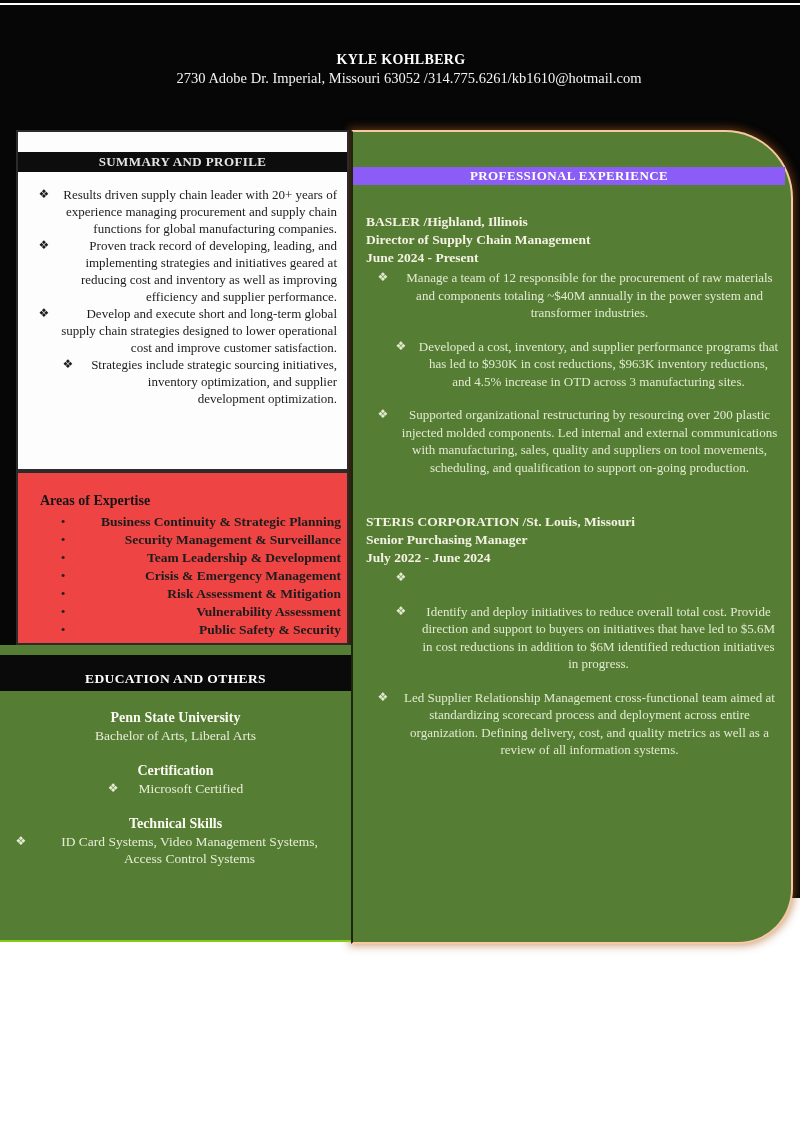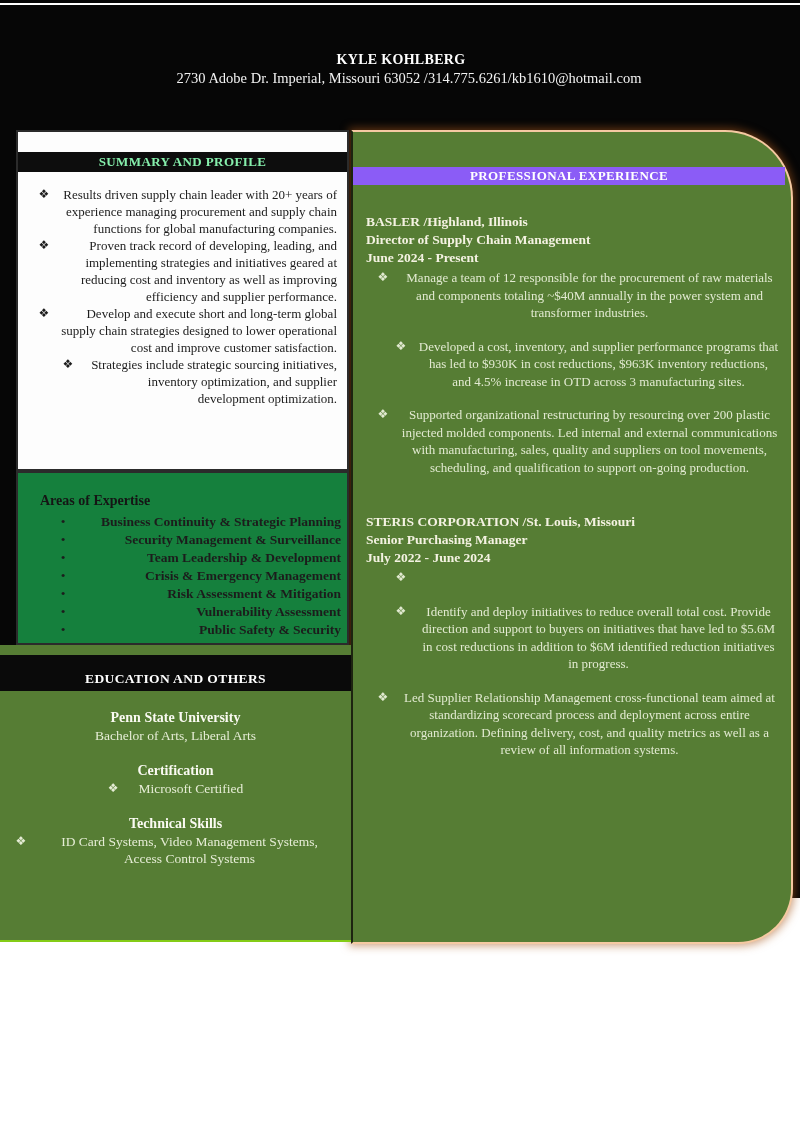"SUMMARY AND PROFILE" .sum-bar { color: #86efac -> #e5e5e5 }
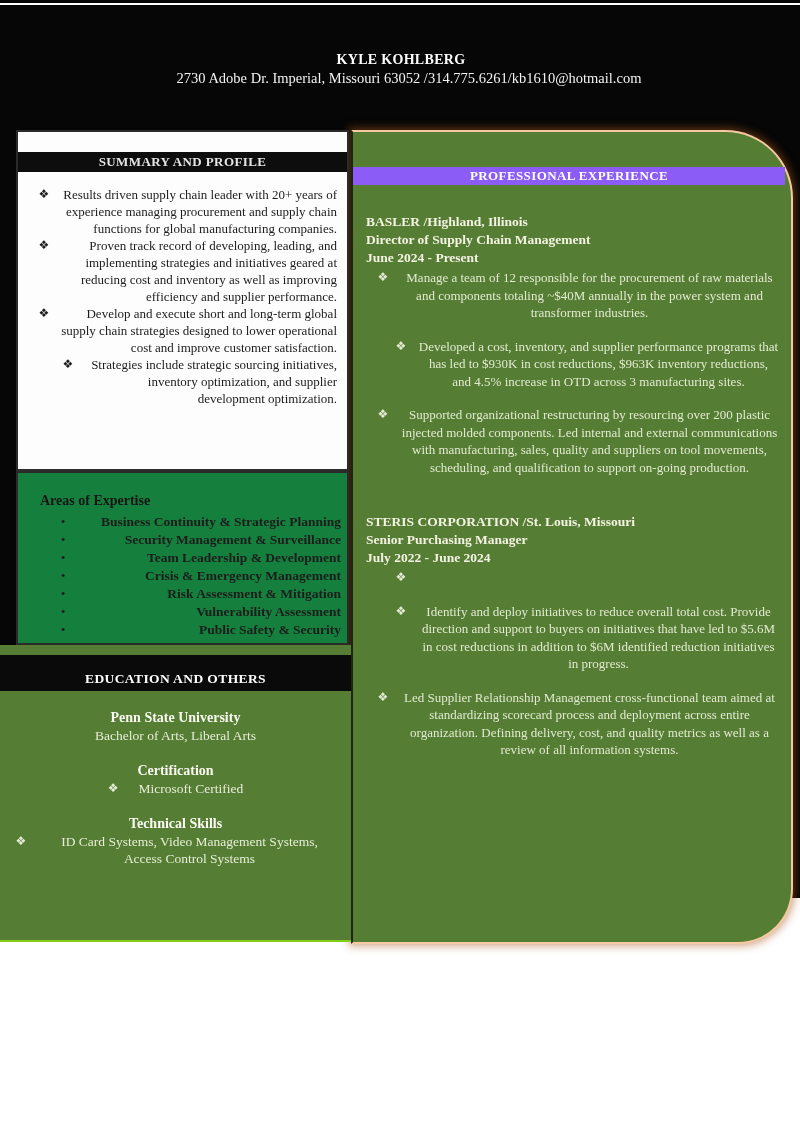"Areas of Expertise" .box2 { background: #15803d -> #ef4444 }
